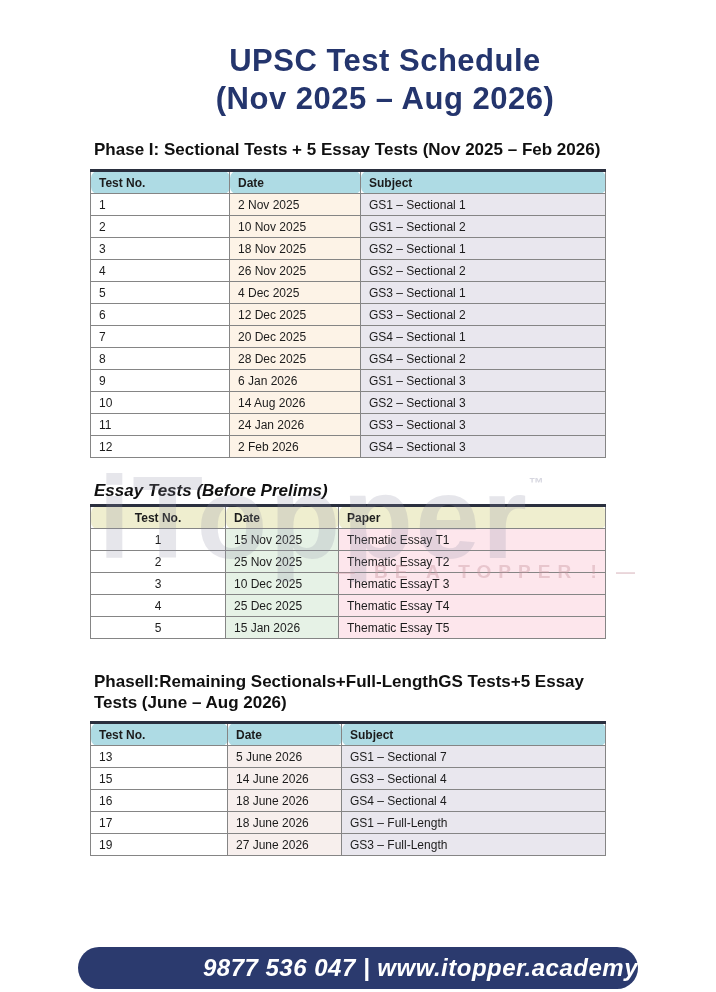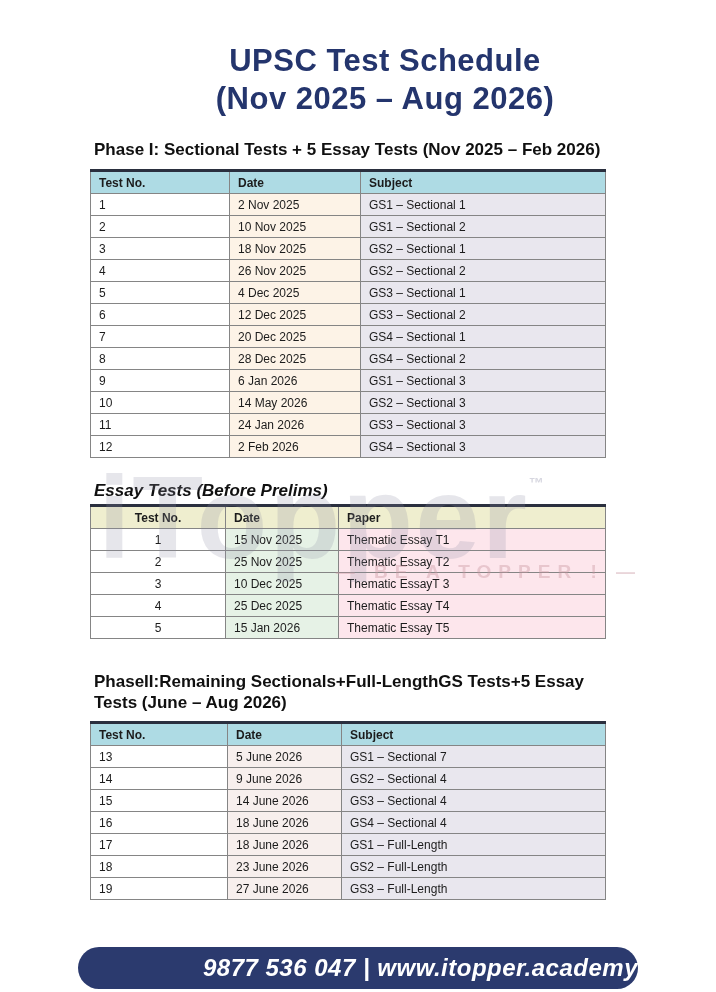"Test No." th { border-radius: none -> 7px }
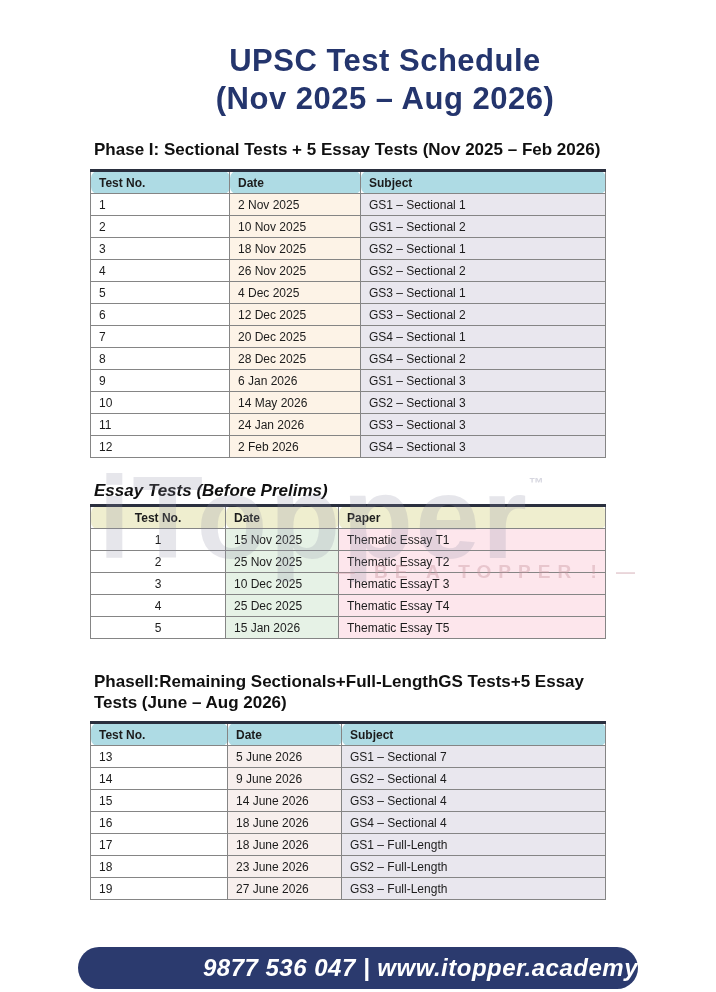"14 May 2026" td { text: May -> Aug }
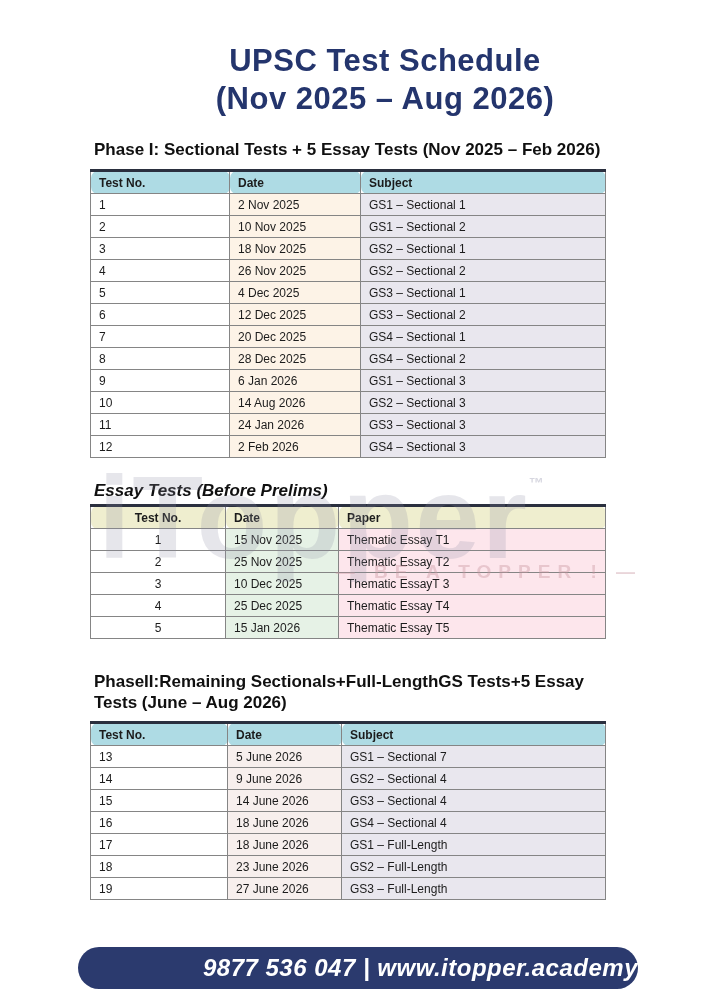"14" tr { html: <tr> <td>14</td> <td>9 June 2026</td> <td>GS2 – Sectional 4</td> </tr> -> none }
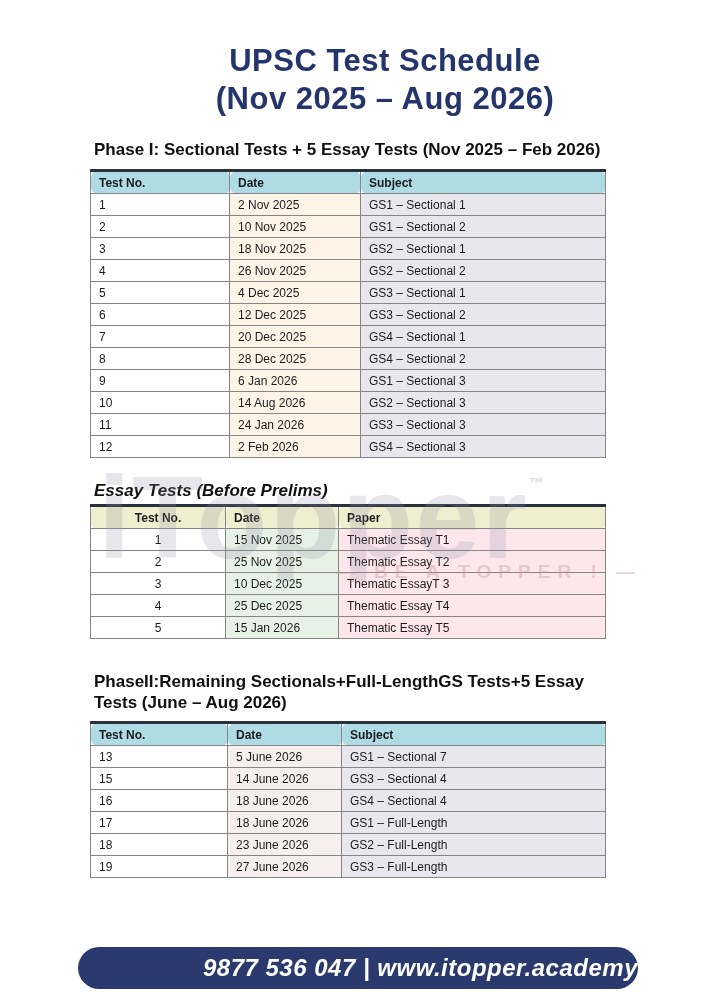"18" tr { html: <tr> <td>18</td> <td>23 June 2026</td> <td>GS2 – Full-Length</td> </tr> -> none }
